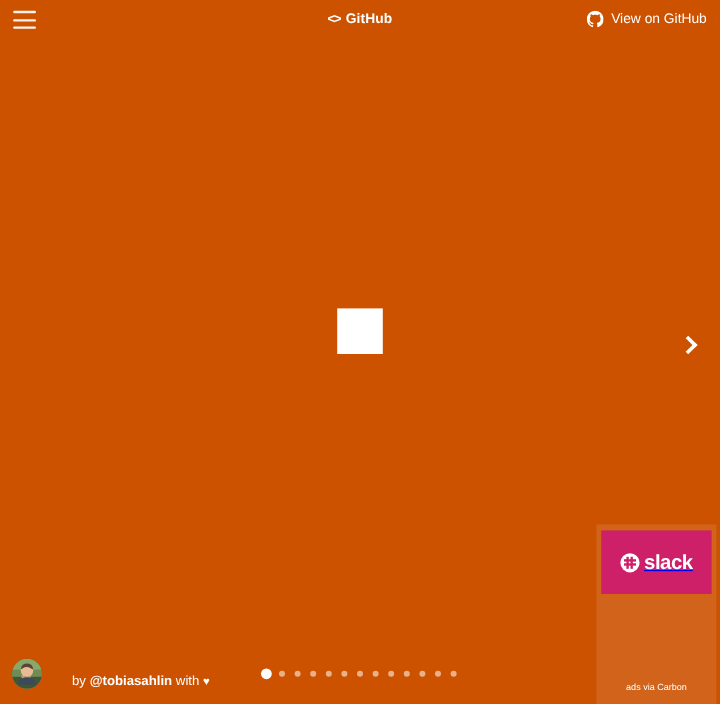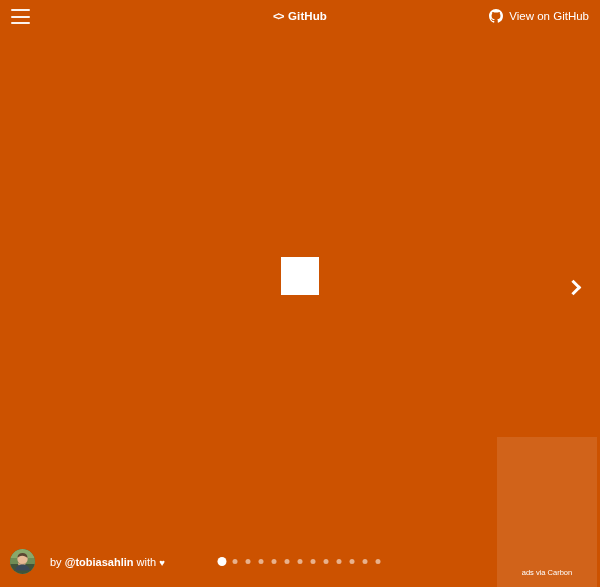"slack" a.ad-banner { html: none -> <a> <span></span> <span>slack</span> </a> }
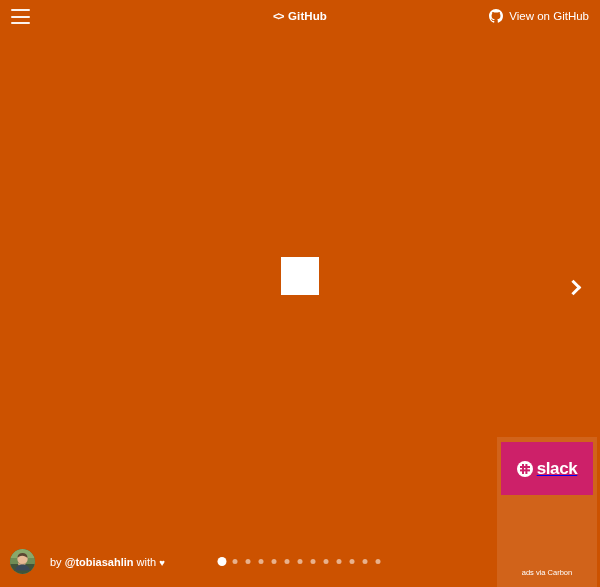"by @tobiasahlin with ♥" .byline { align-items: center -> flex-end; gap: 15px -> 25px }
